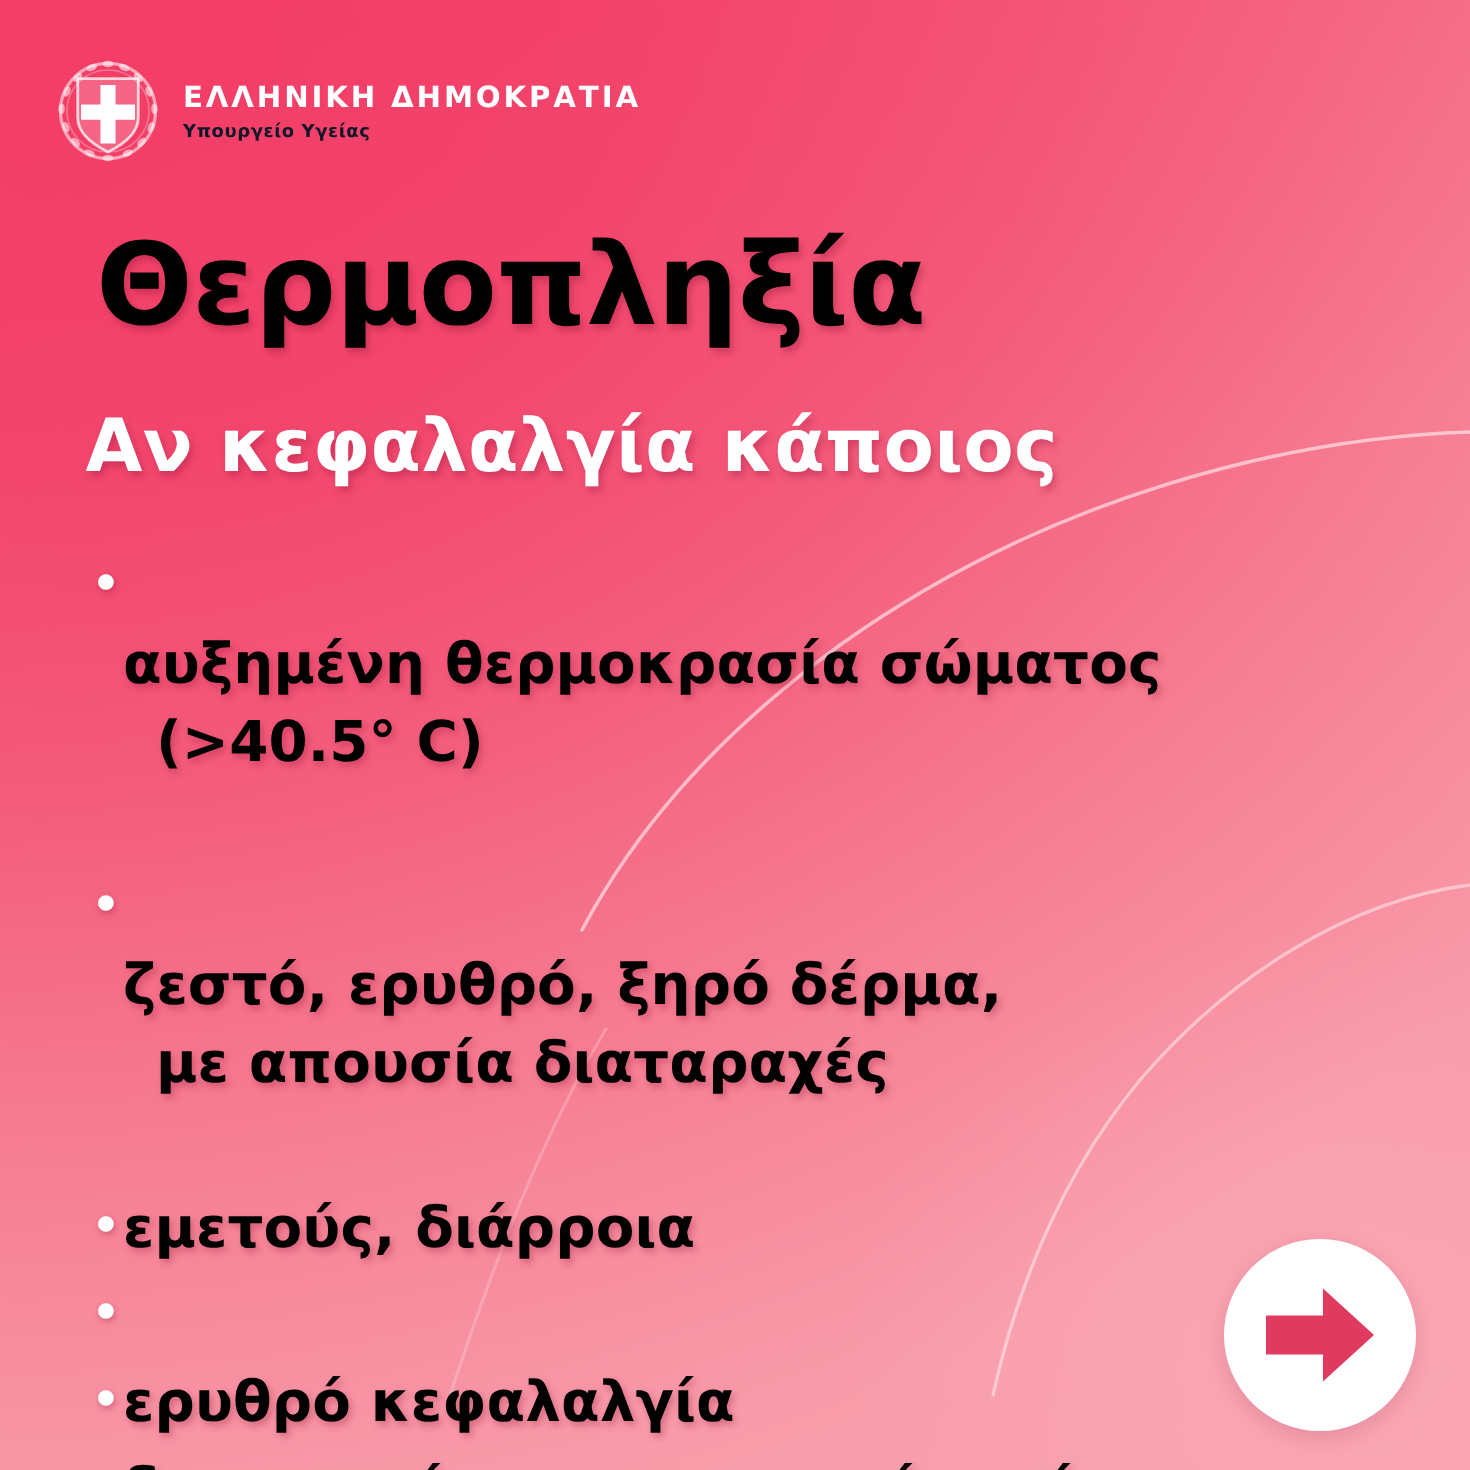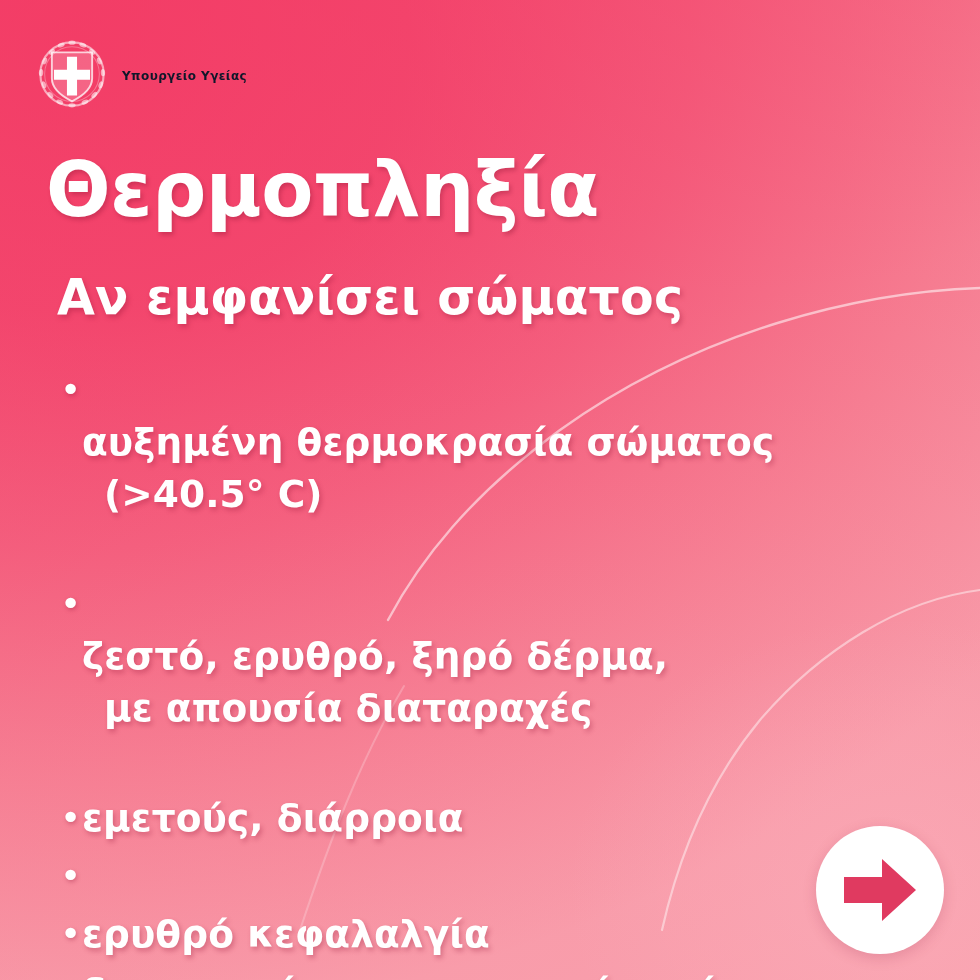"ΕΛΛΗΝΙΚΗ ΔΗΜΟΚΡΑΤΙΑ" div.logo-line1 { html: none -> <div>ΕΛΛΗΝΙΚΗ ΔΗΜΟΚΡΑΤΙΑ</div> }
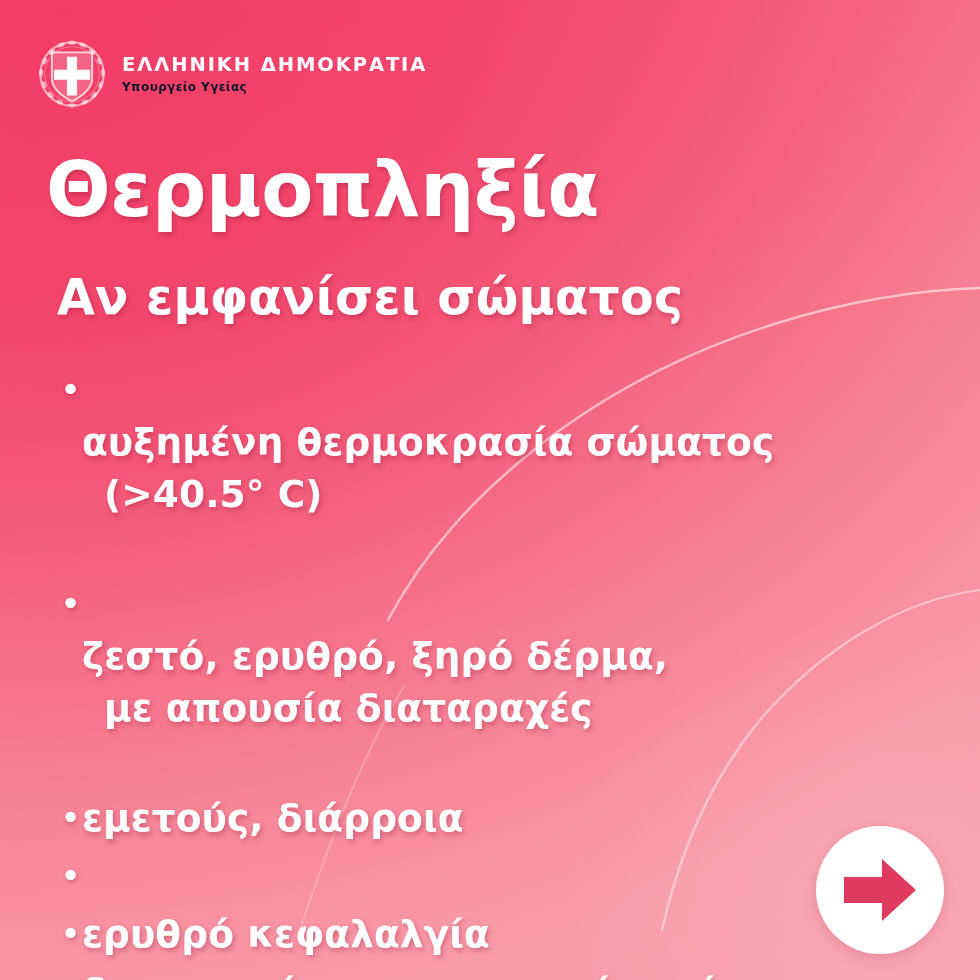"Θερμοπληξία" .title { color: #ffffff -> #000000; left: 46px -> 64px }
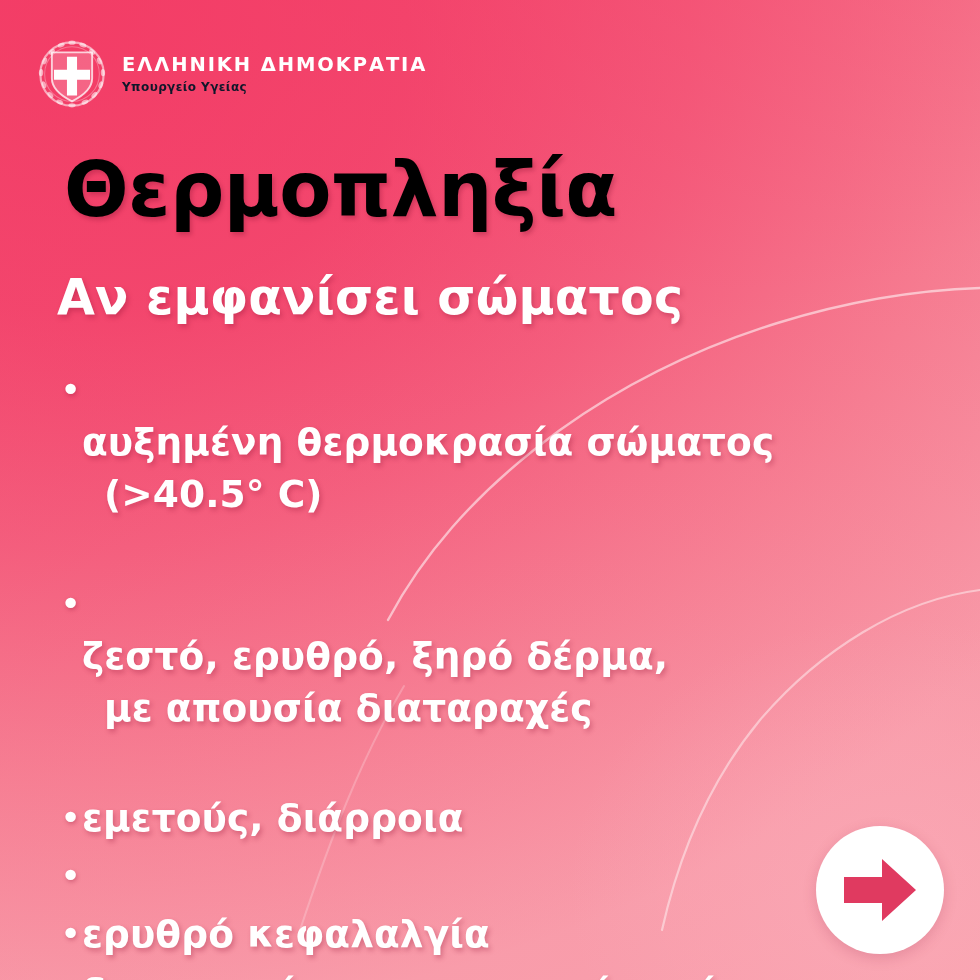"Αν εμφανίσει σώματος" div.subtitle { text: εμφανίσει σώματος -> κεφαλαλγία κάποιος }
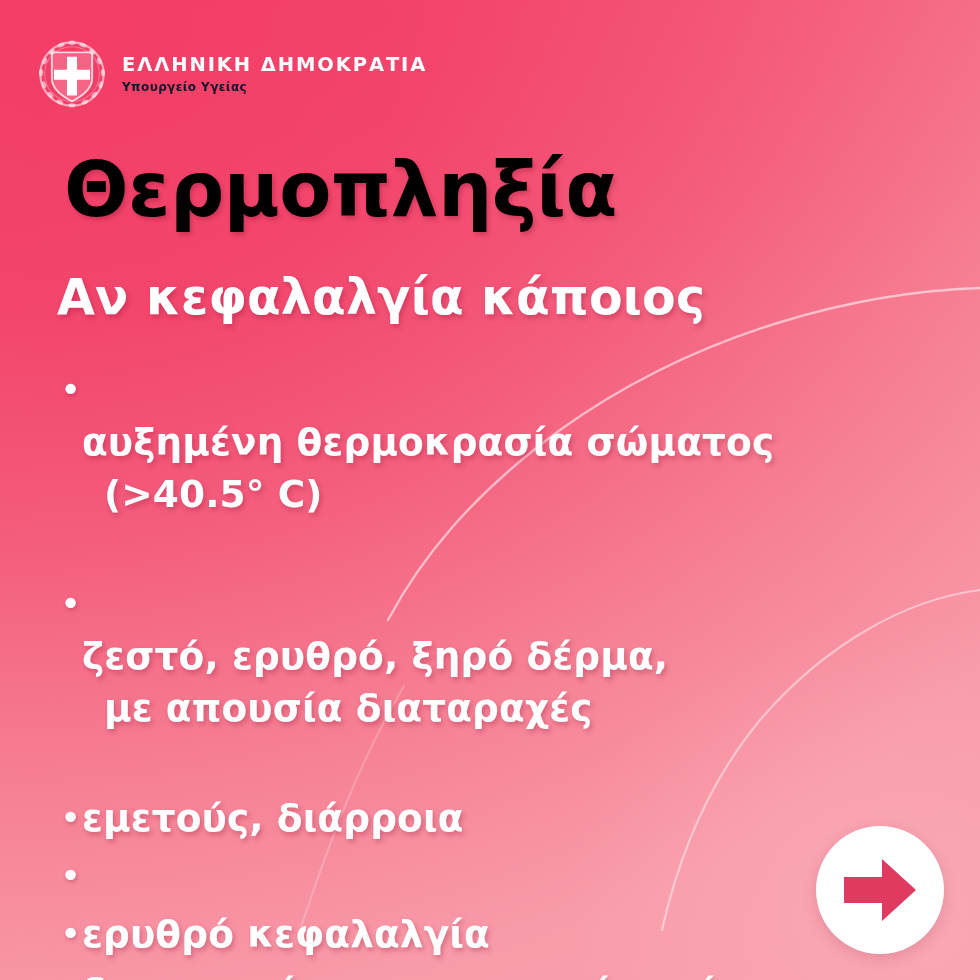"αυξημένη θερμοκρασία σώματος" .symptom-text { color: #ffffff -> #000000 }
